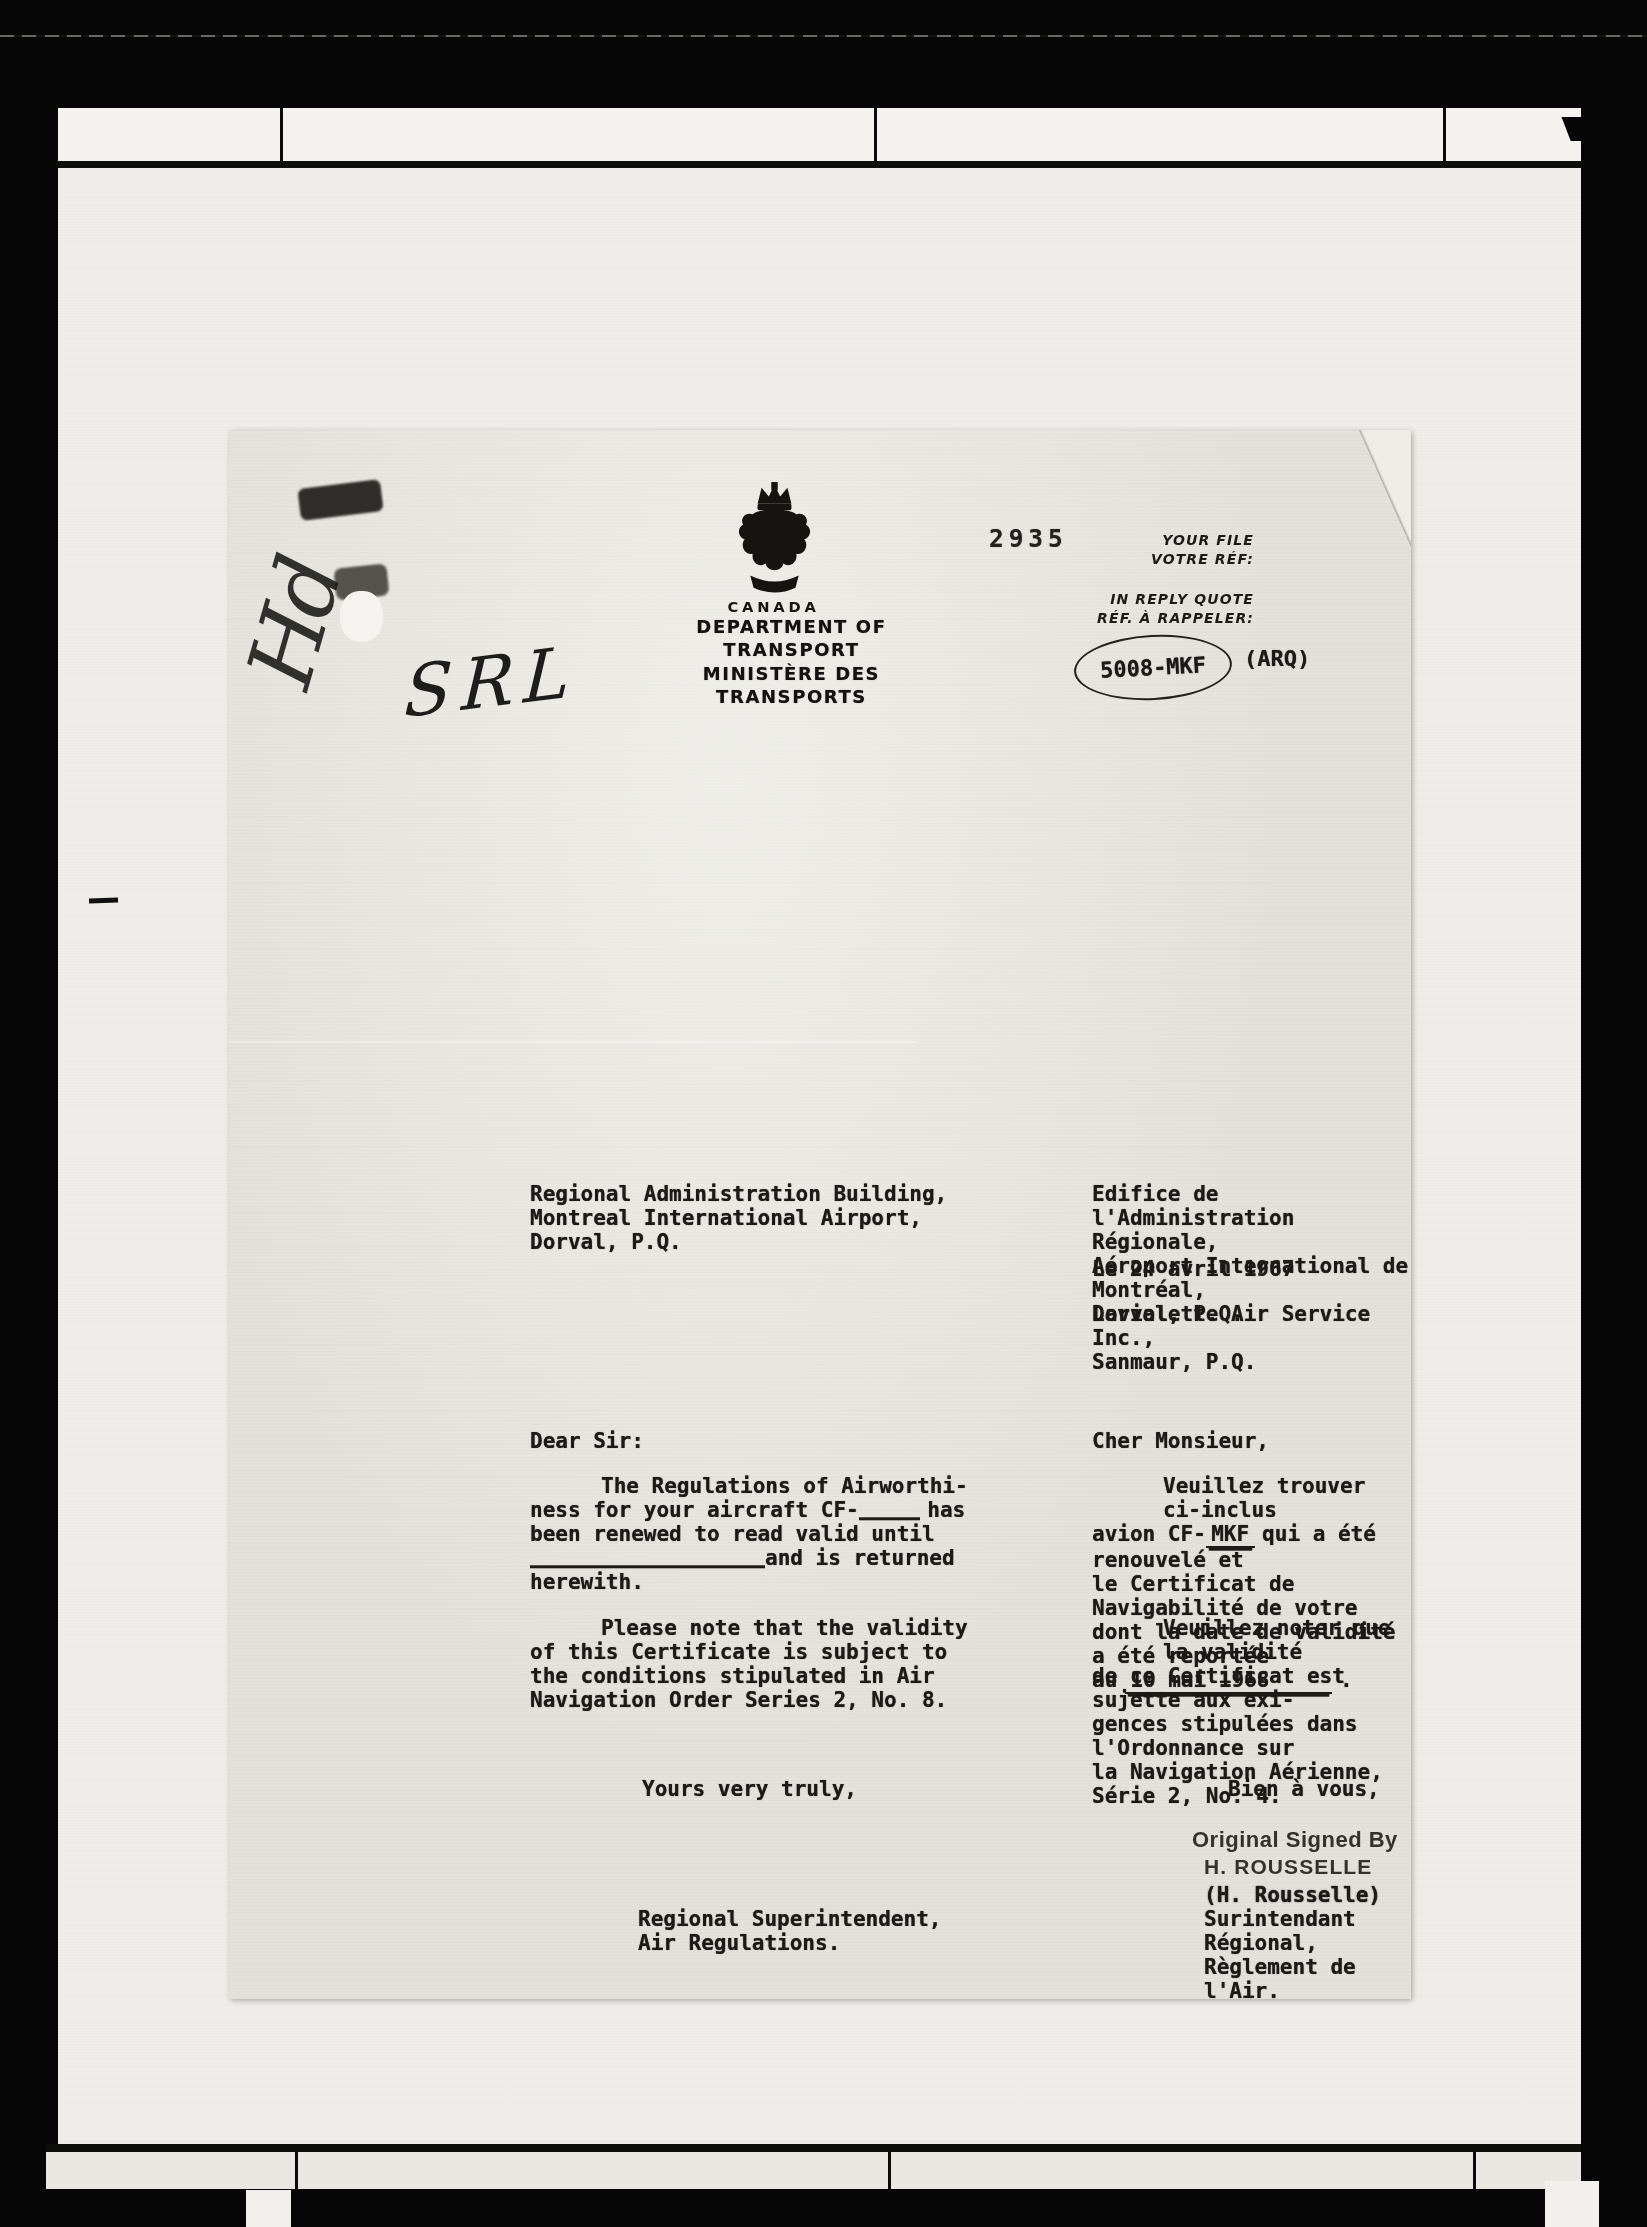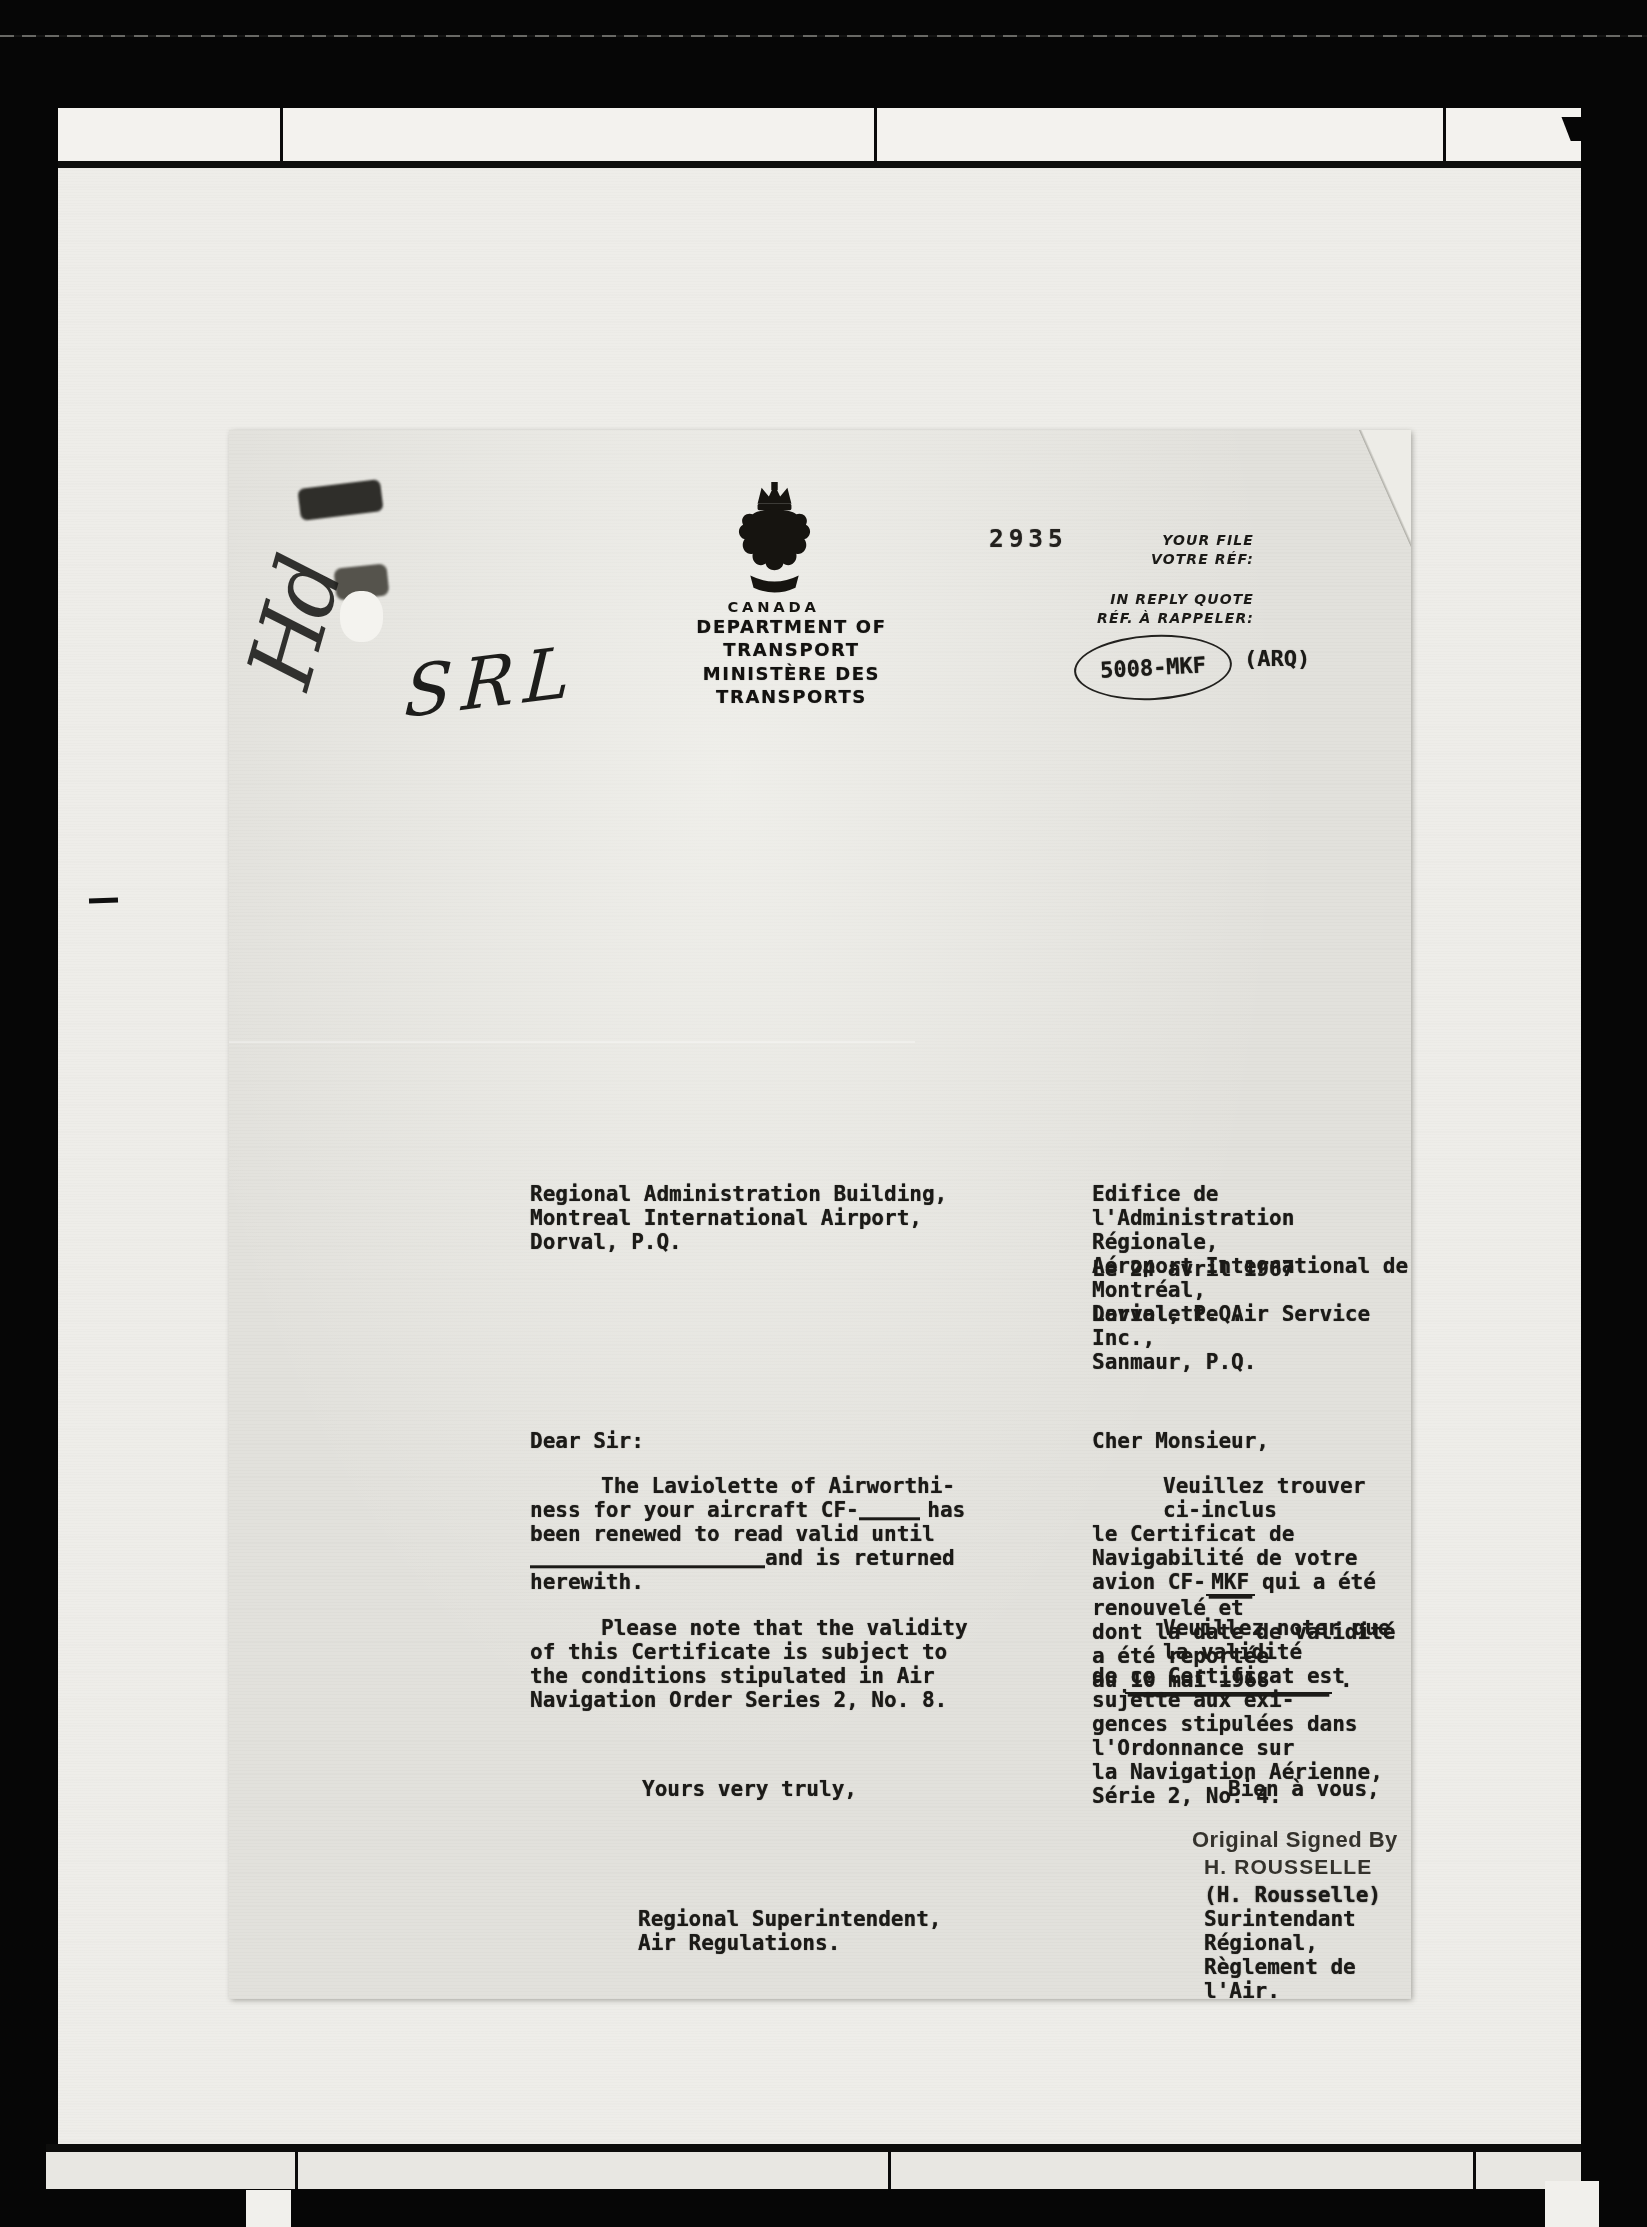"The Laviolette of Airworthi-" div.ind { text: Laviolette -> Regulations }
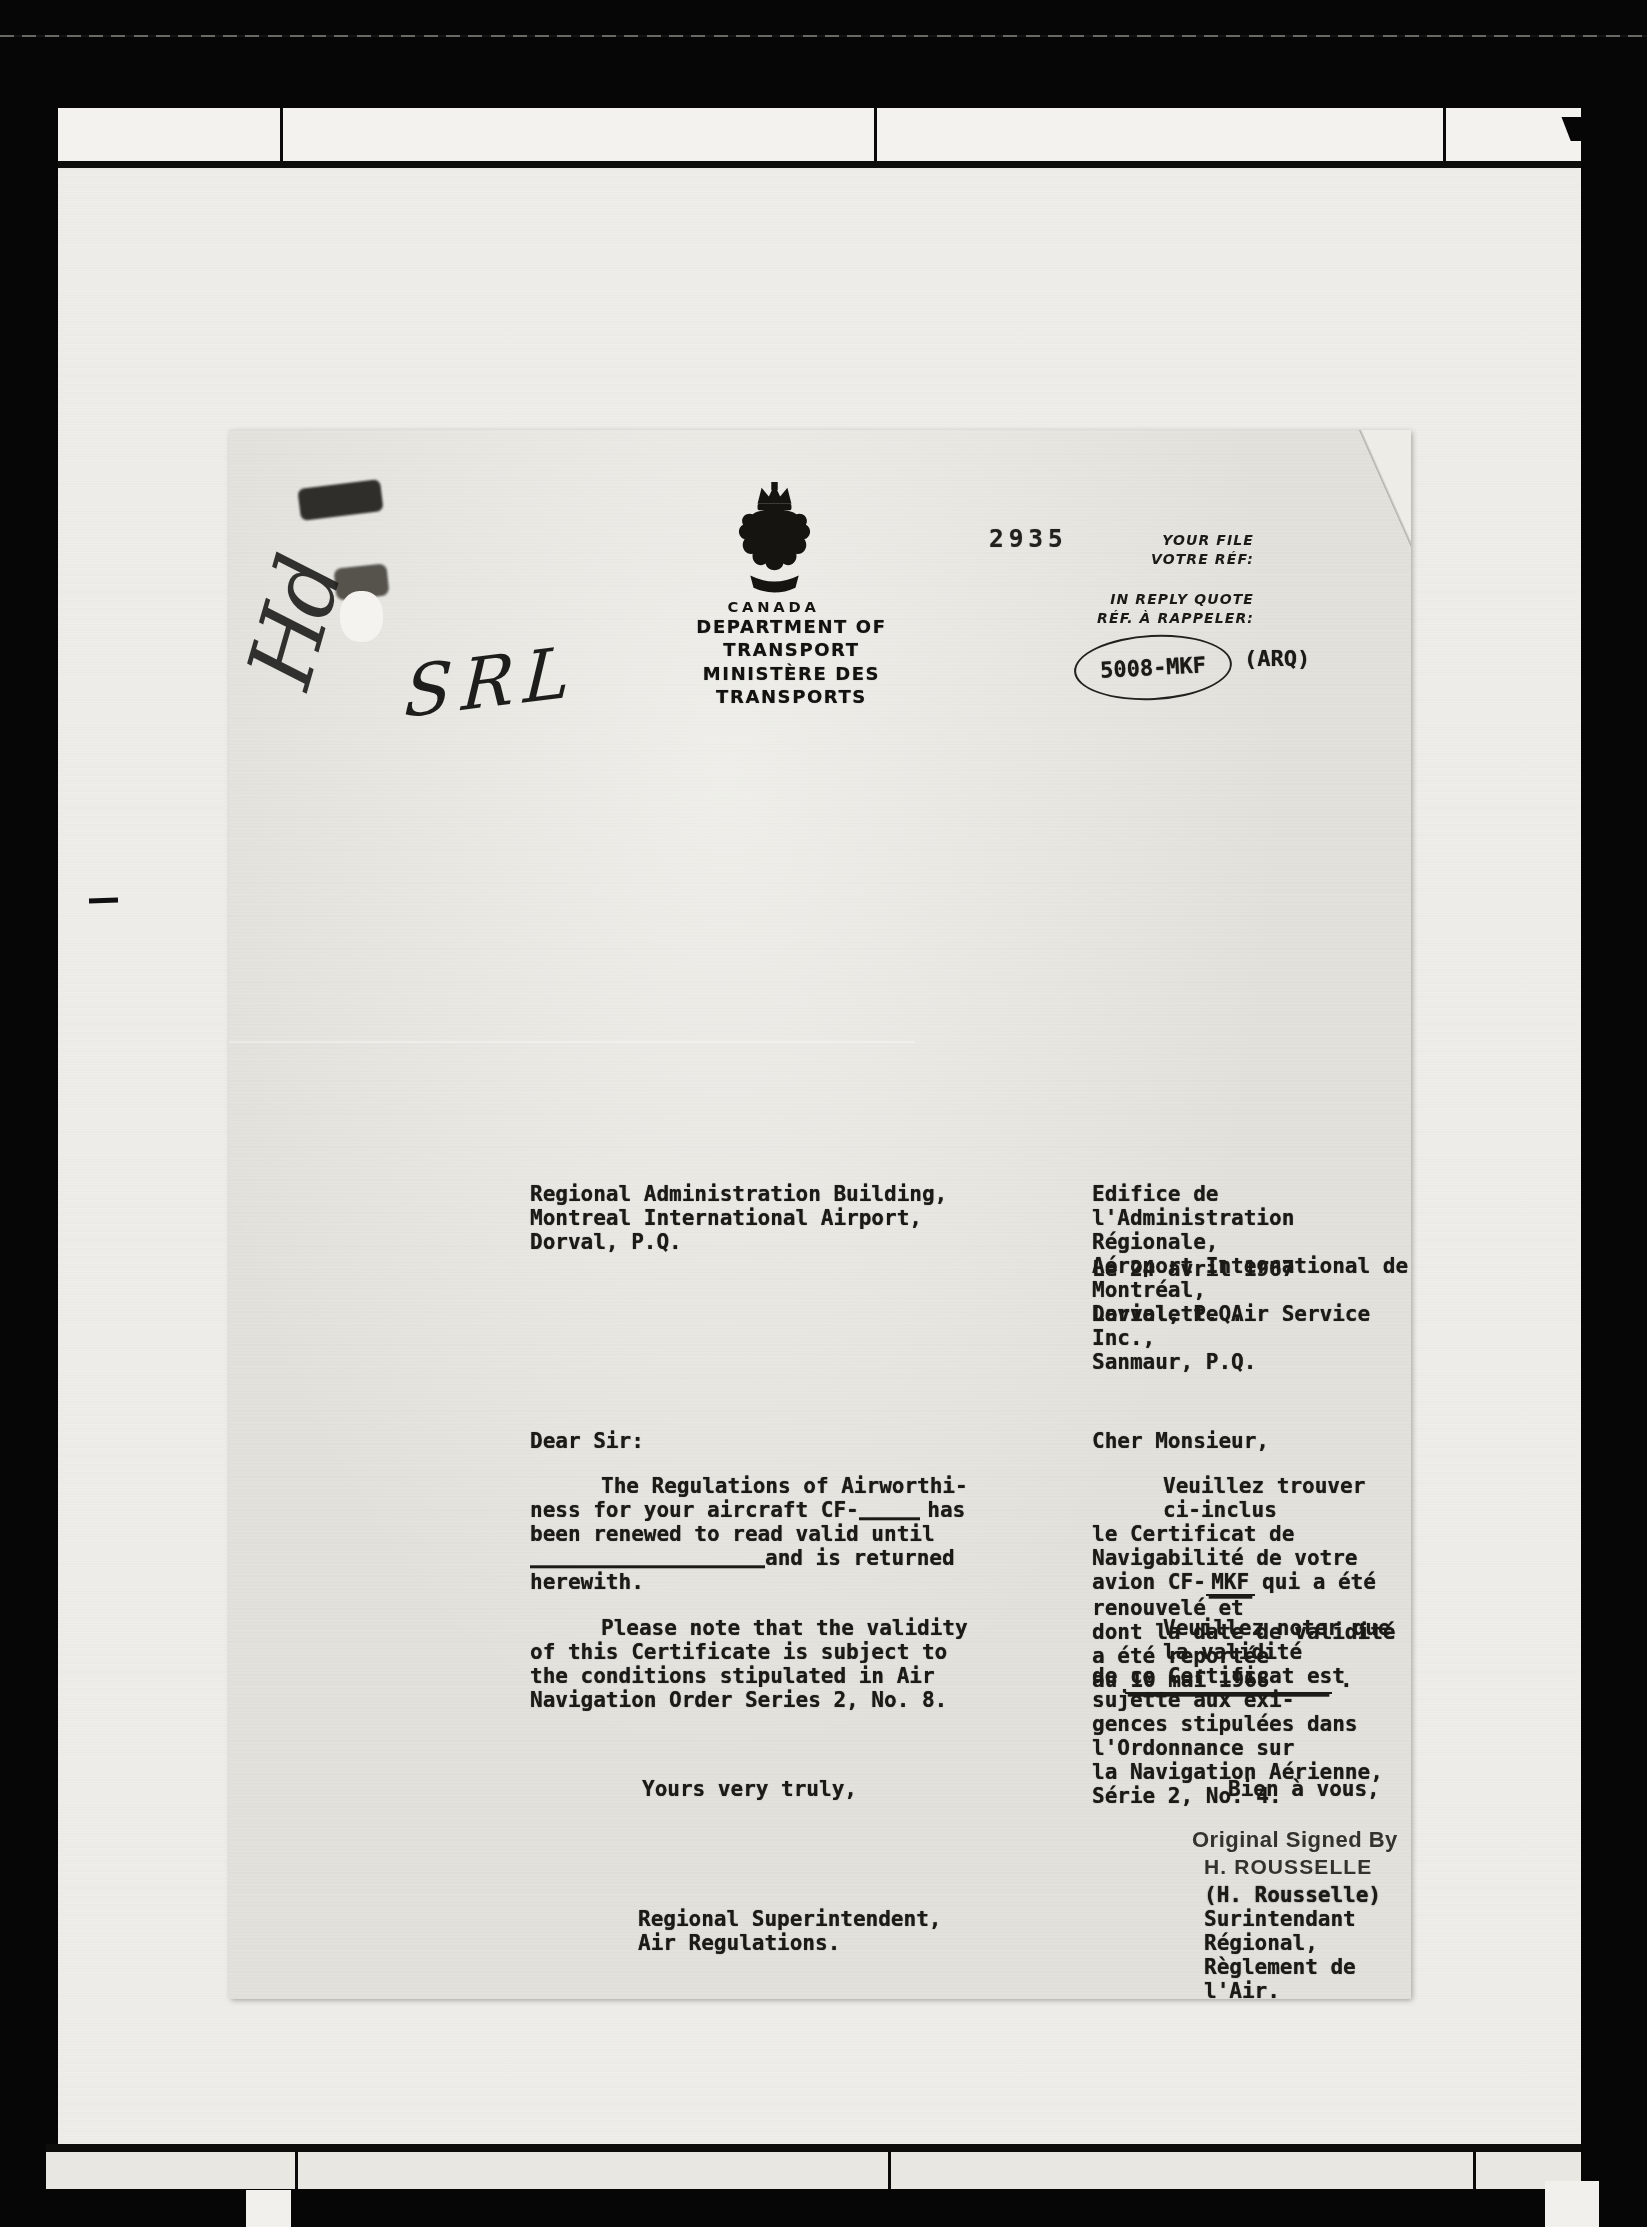"le Certificat de Navigabilité de" div { order: before "avion CF- MKF qui a" -> after "avion CF- MKF qui a" }
